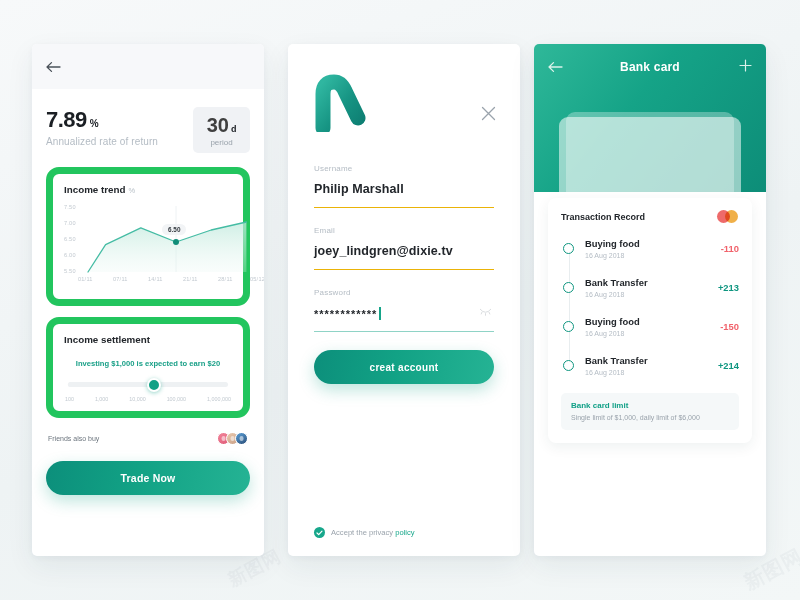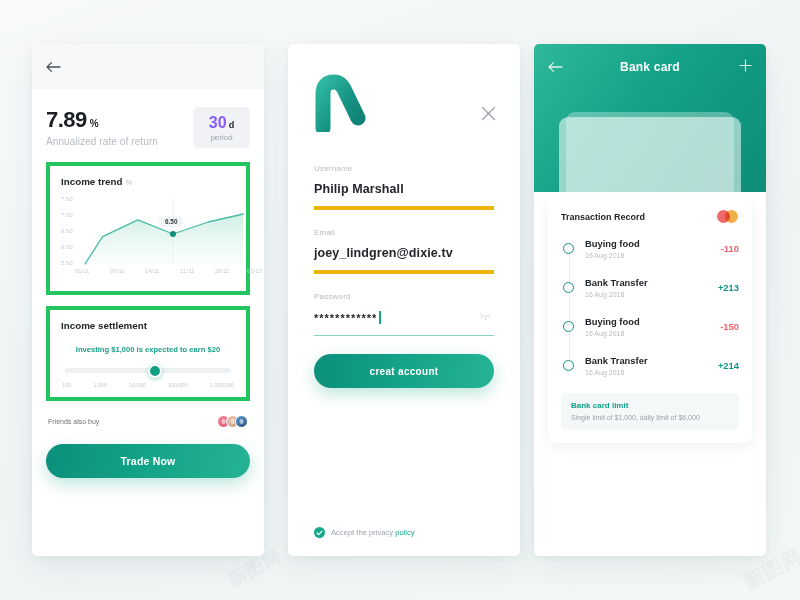"30" .period-box .pnum { color: #8b5cf6 -> #404040; font-size: 16px -> 20px }
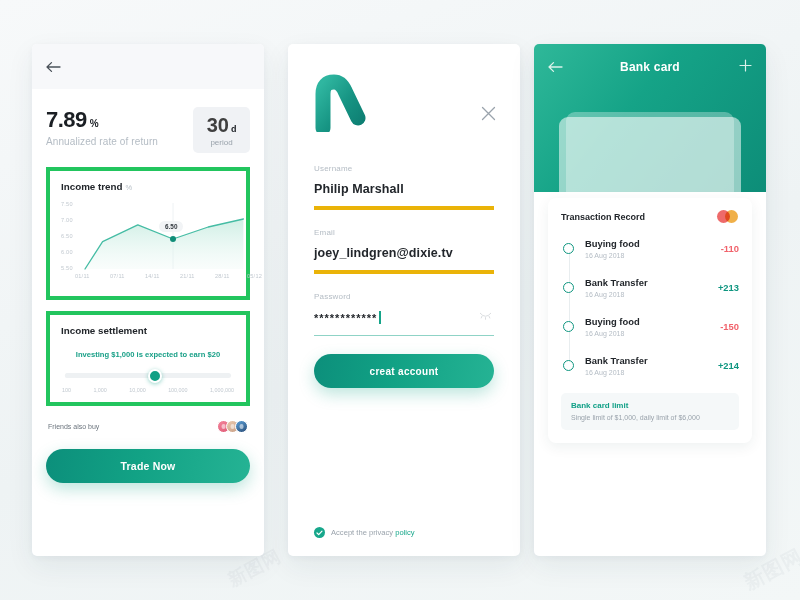"Income trend %" .card { border: 4px solid #22c55e -> 7px solid #22c55e; border-radius: 0 -> 13px }
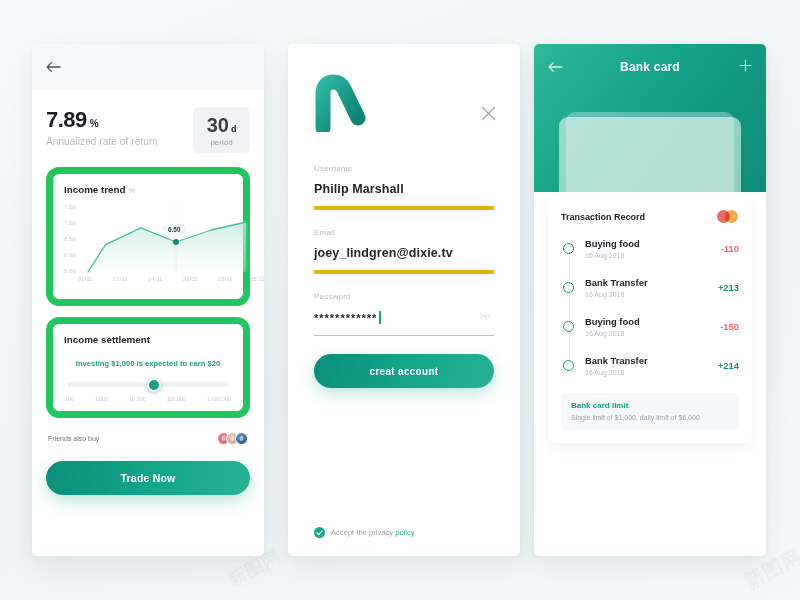"Philip Marshall" .field-value { border-bottom: 4px solid #eab308 -> 1px solid #eab308 }
